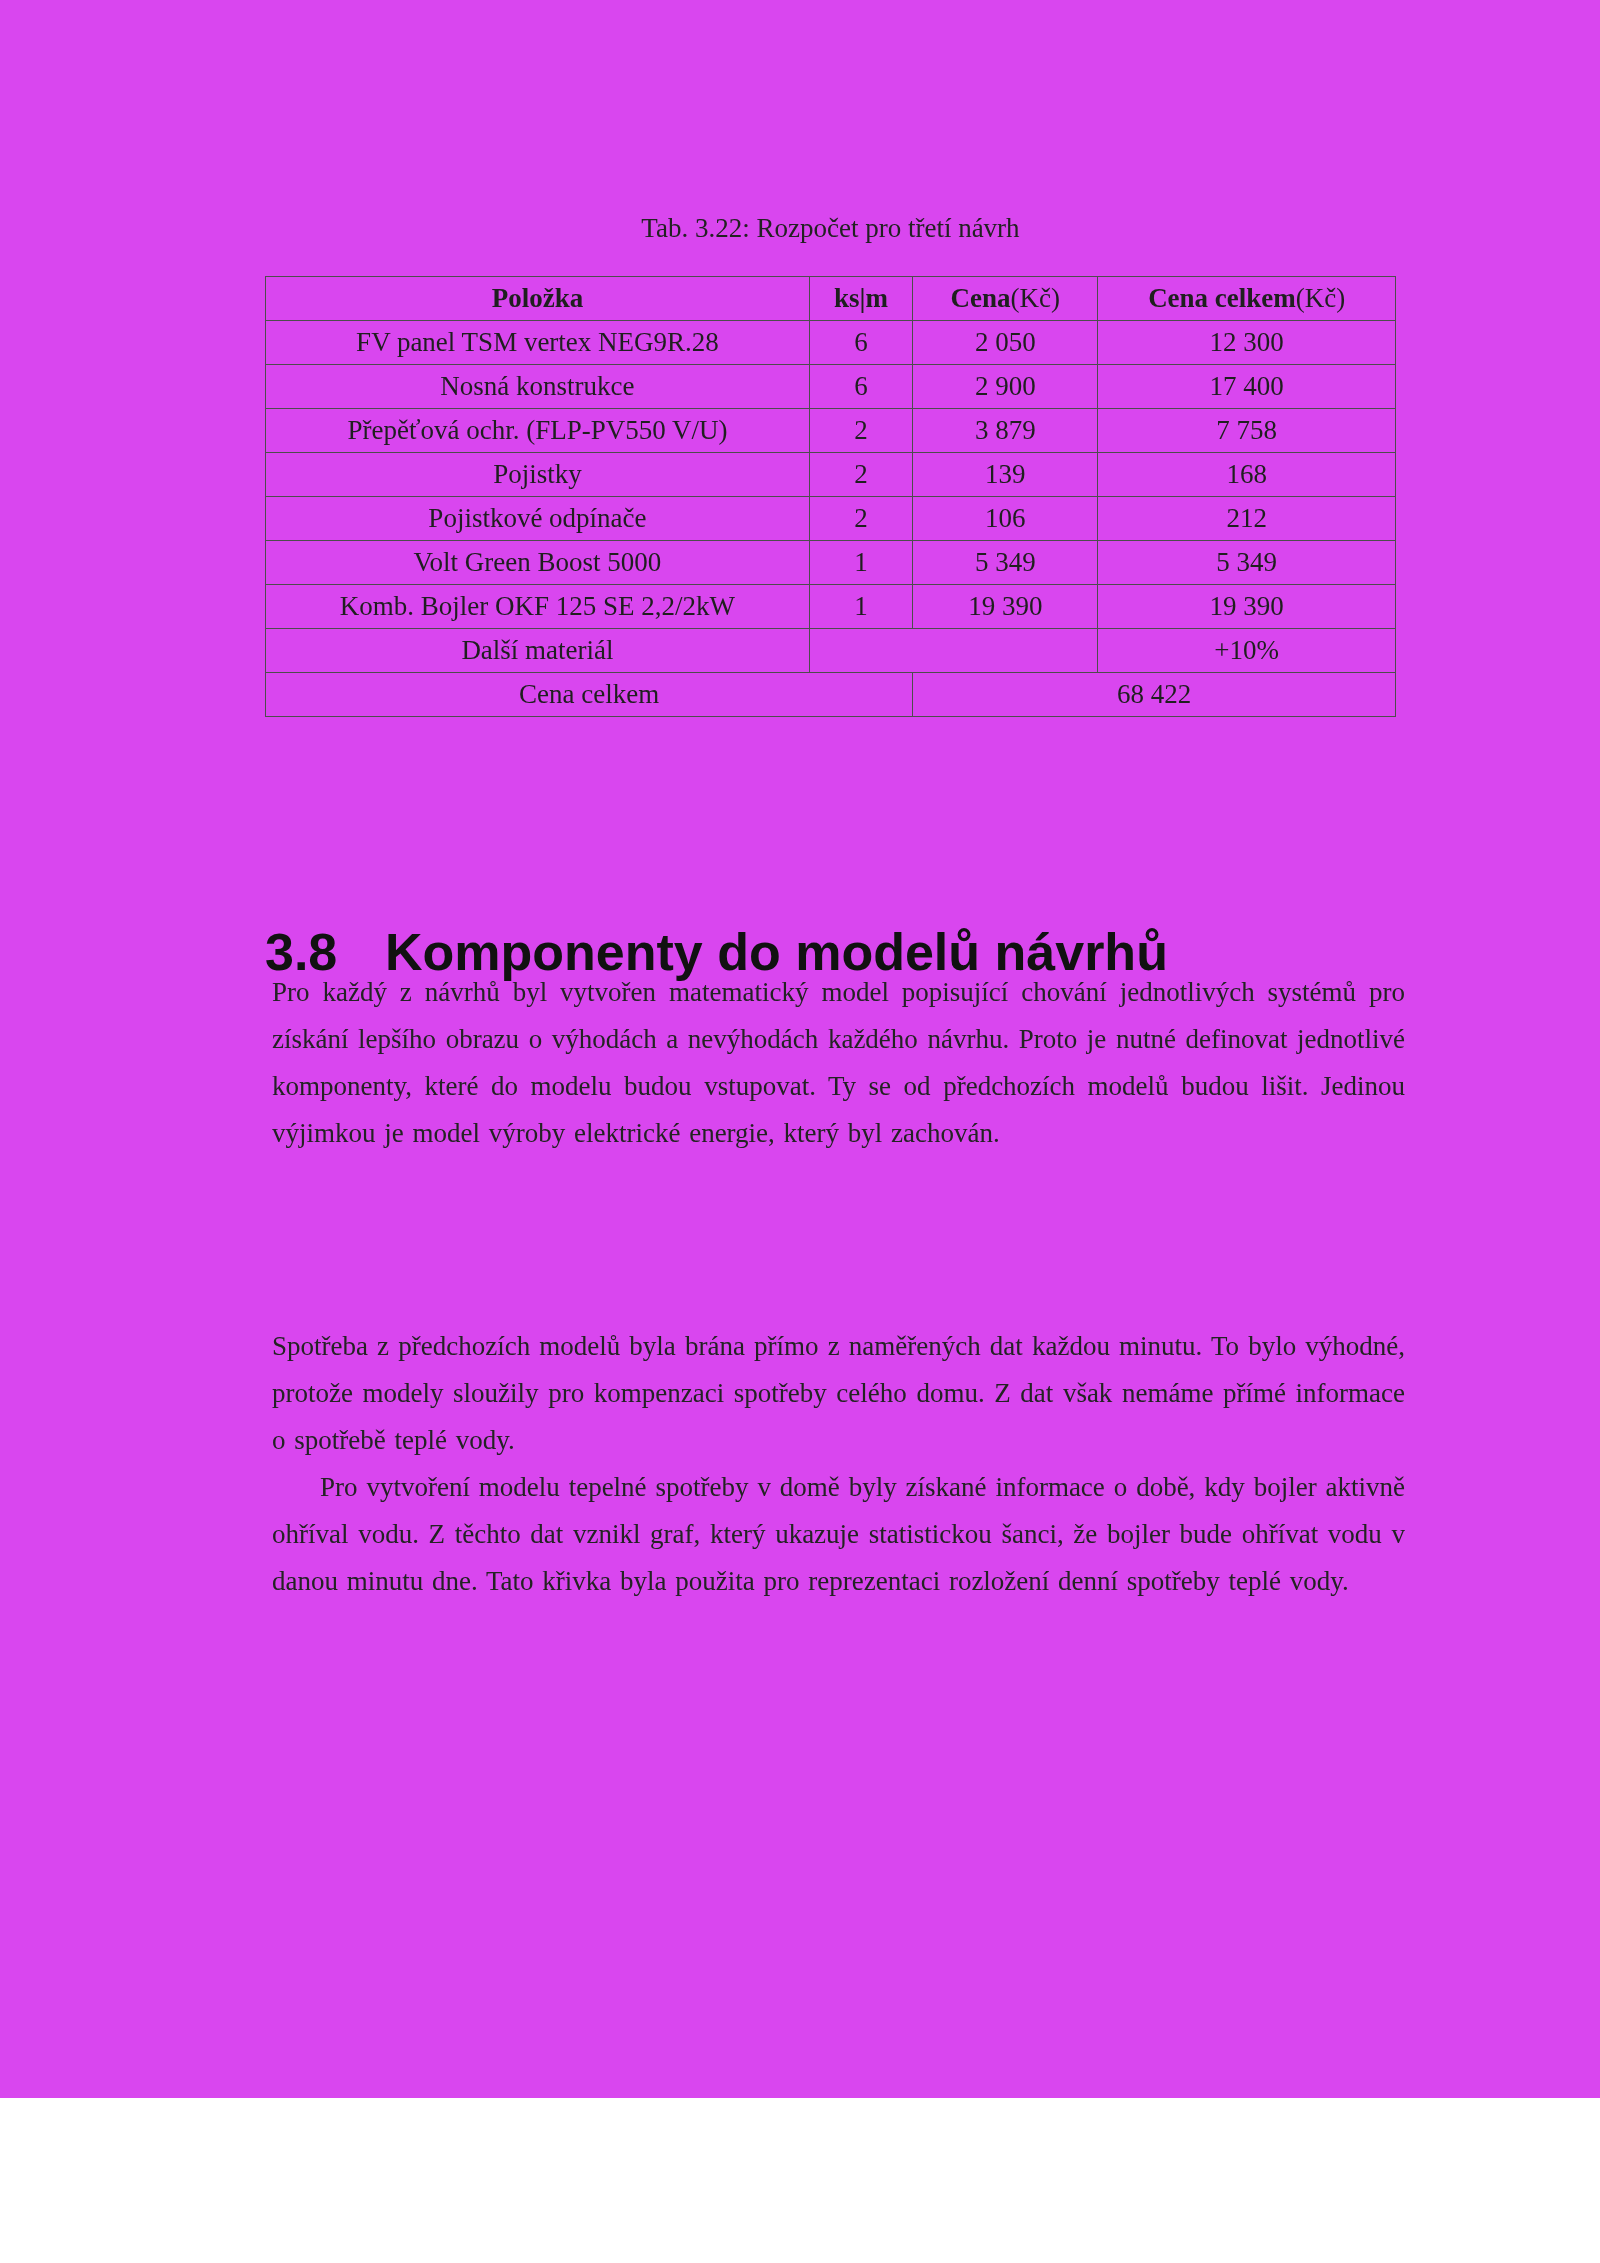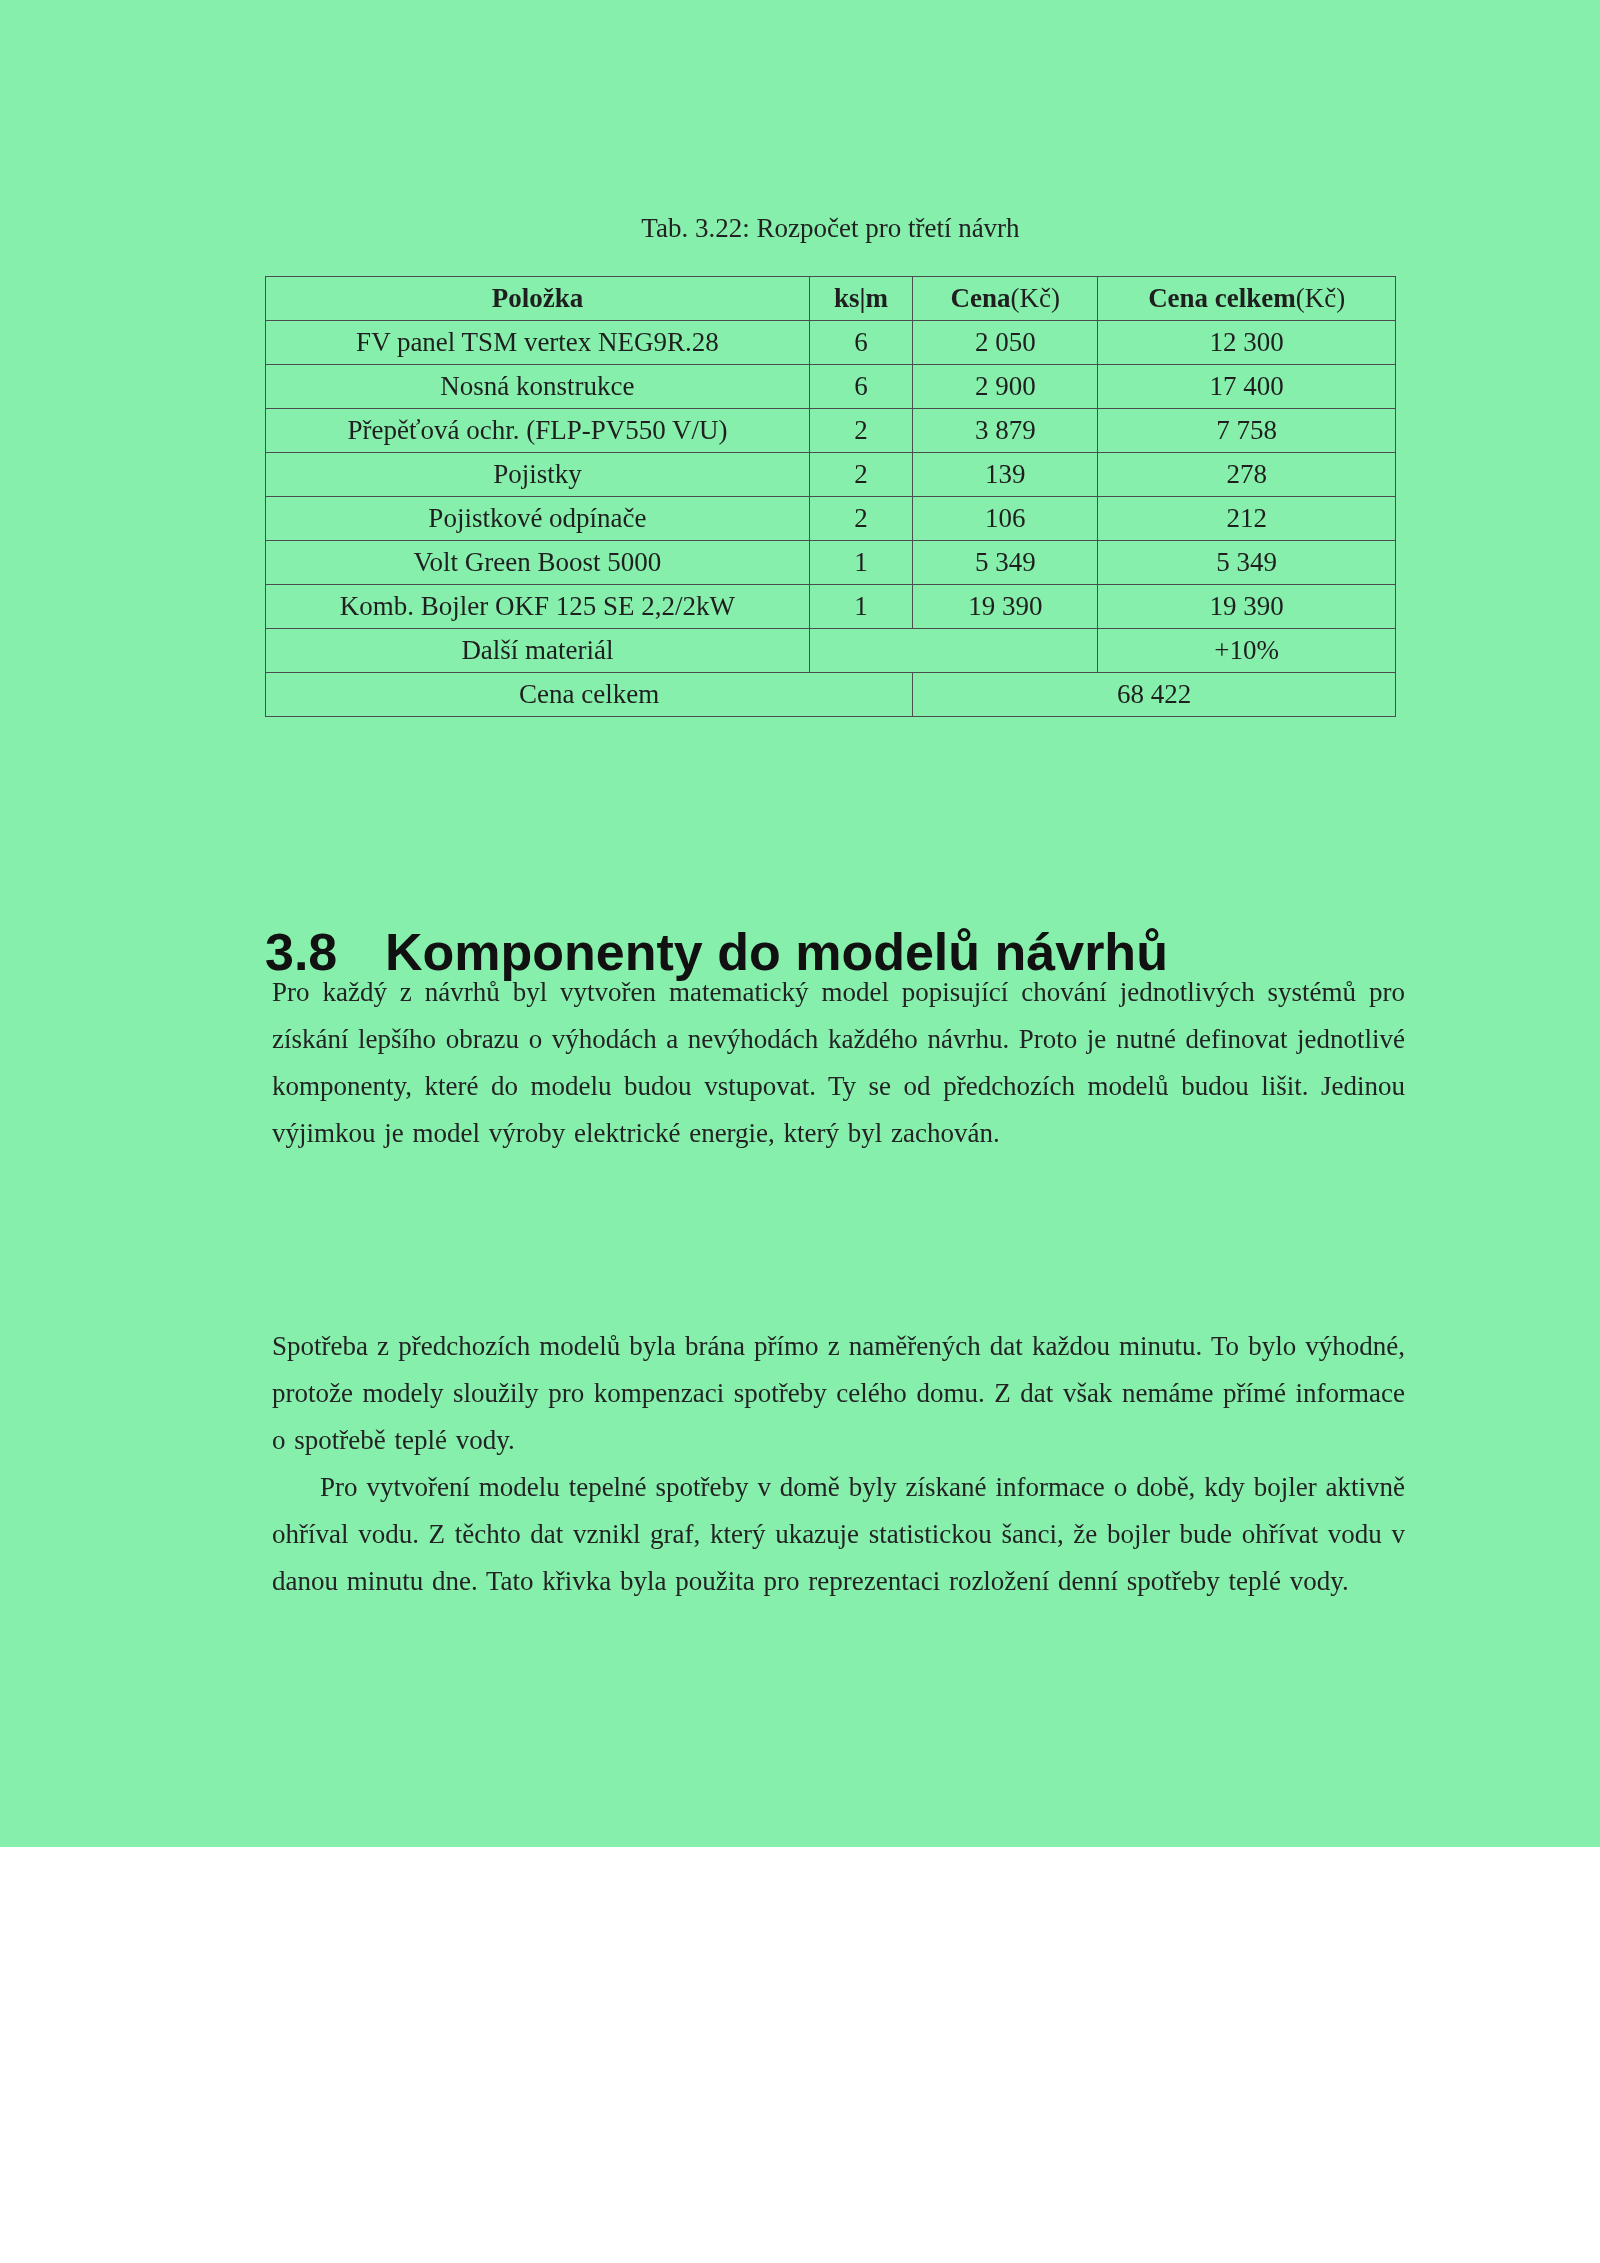"Tab. 3.22: Rozpočet pro třetí" .page { background: #86efac -> #d946ef; height: 1847px -> 2098px }
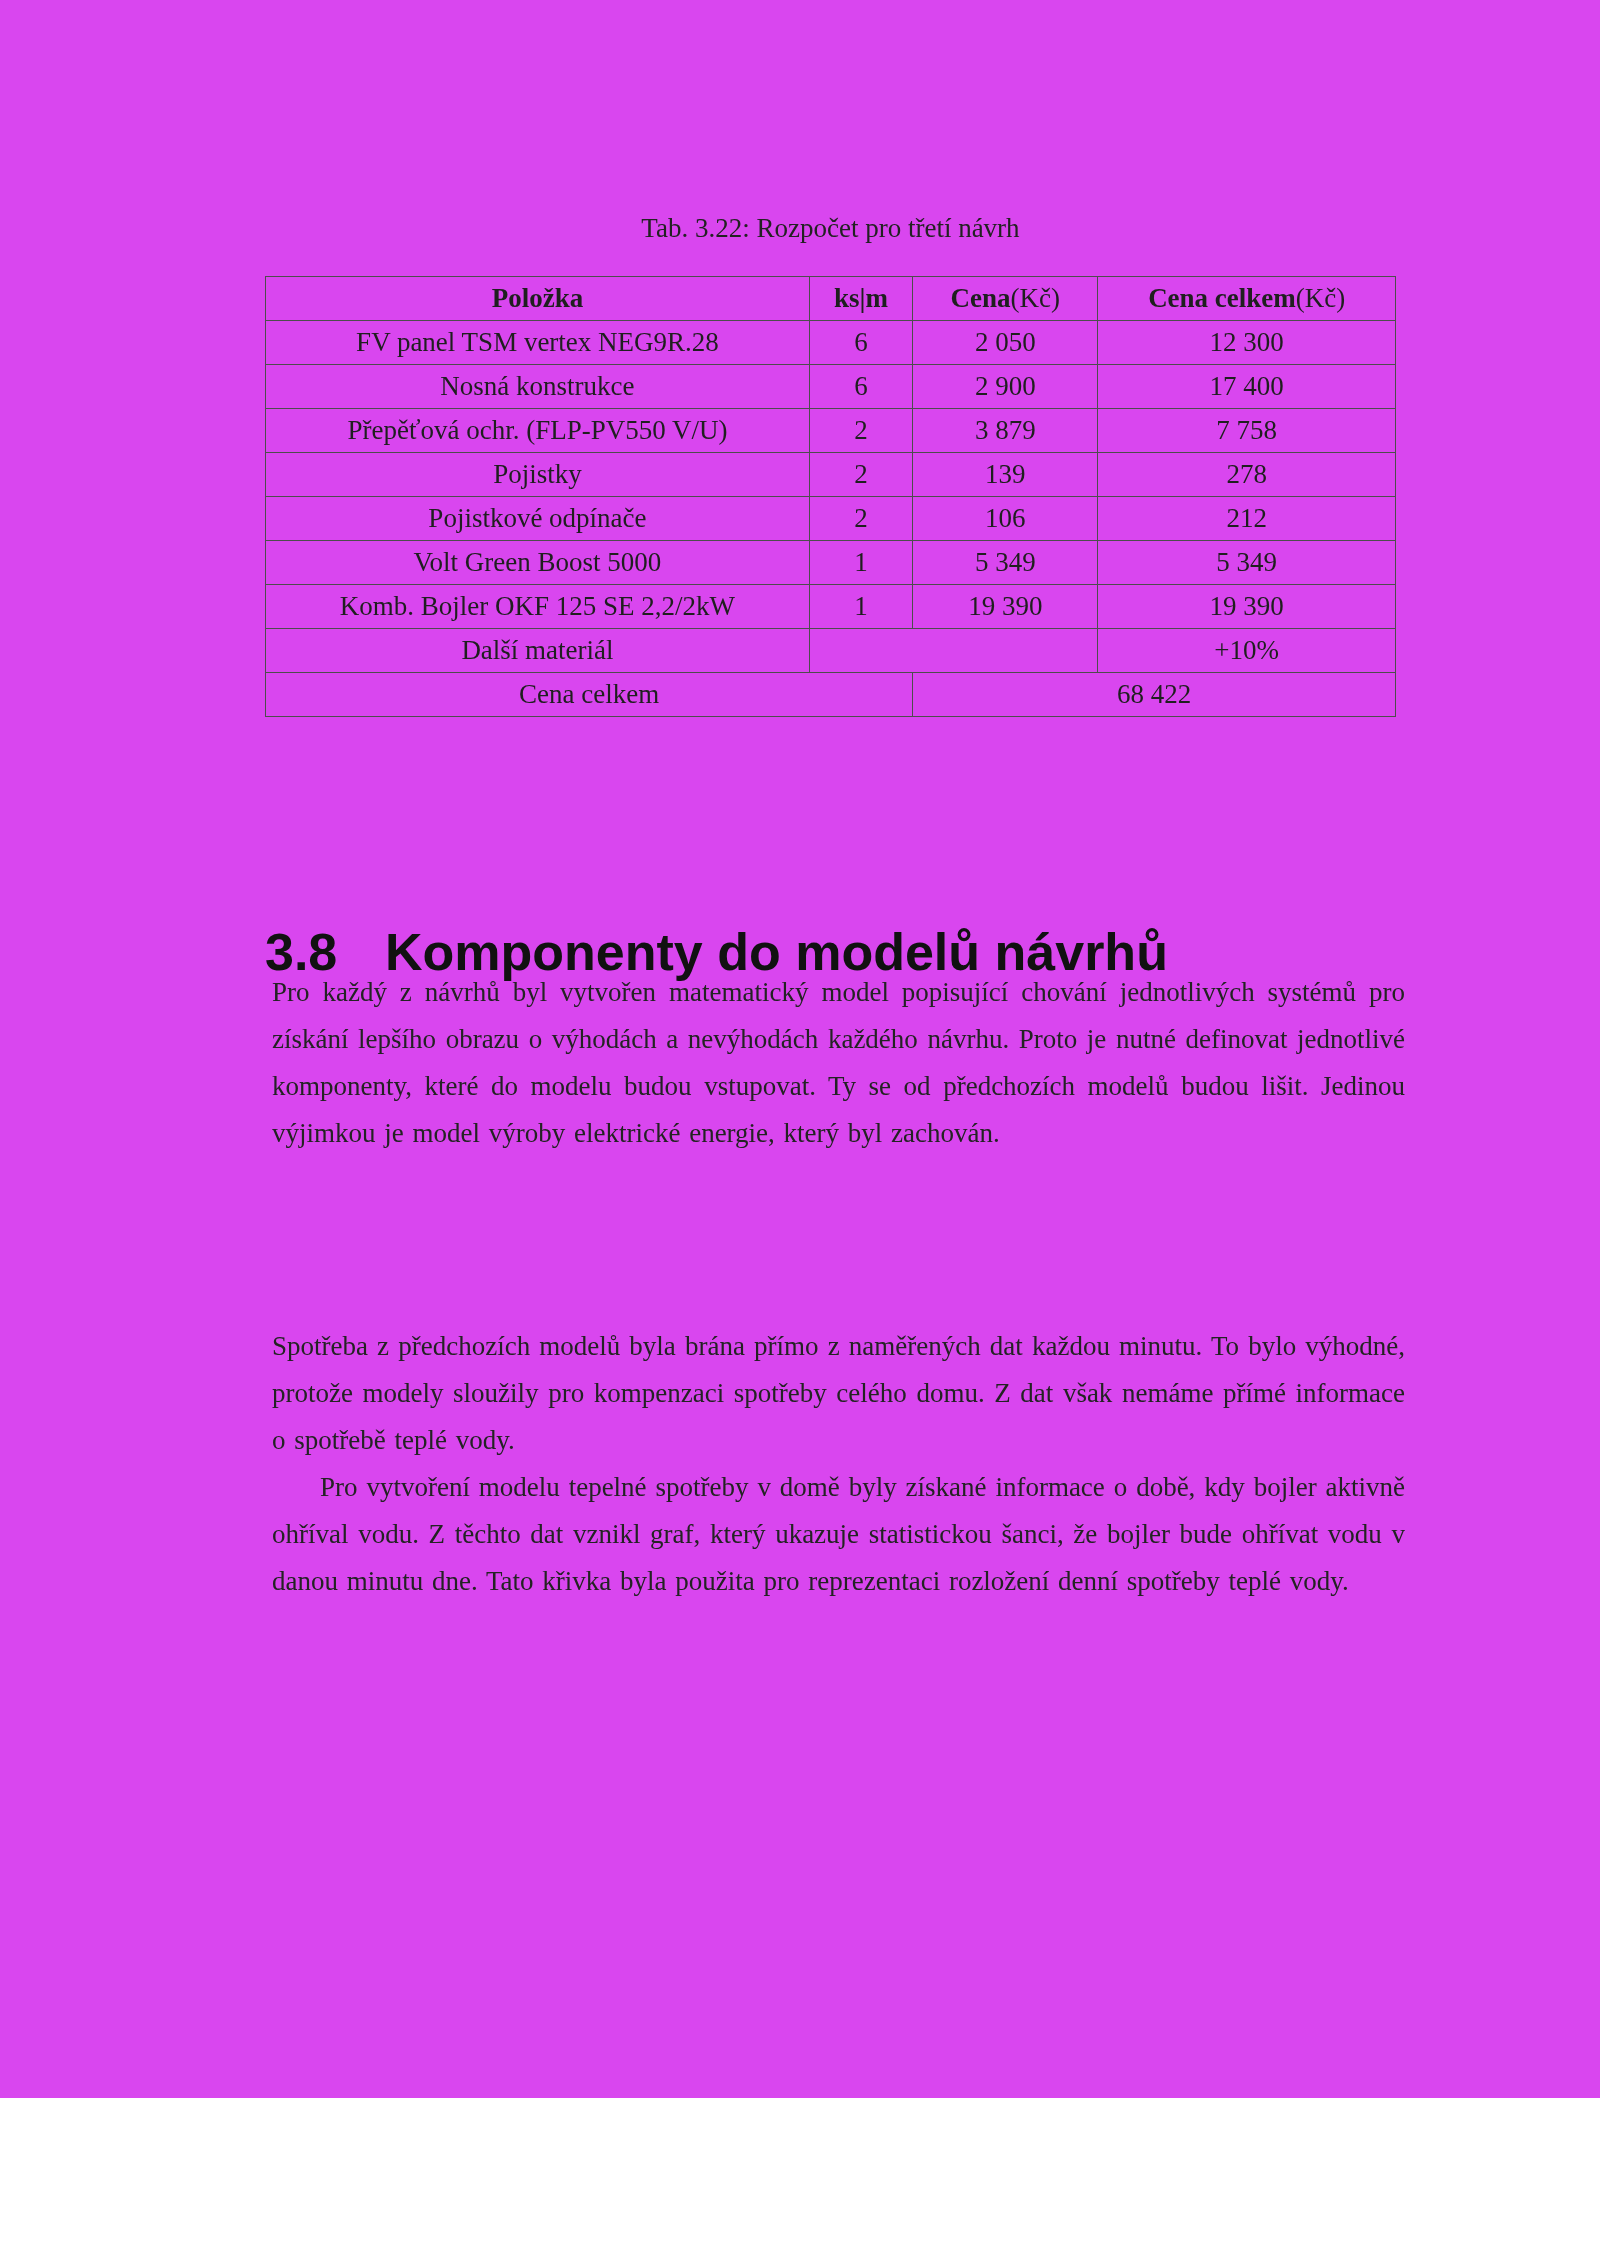"278" td { text: 278 -> 168 }
